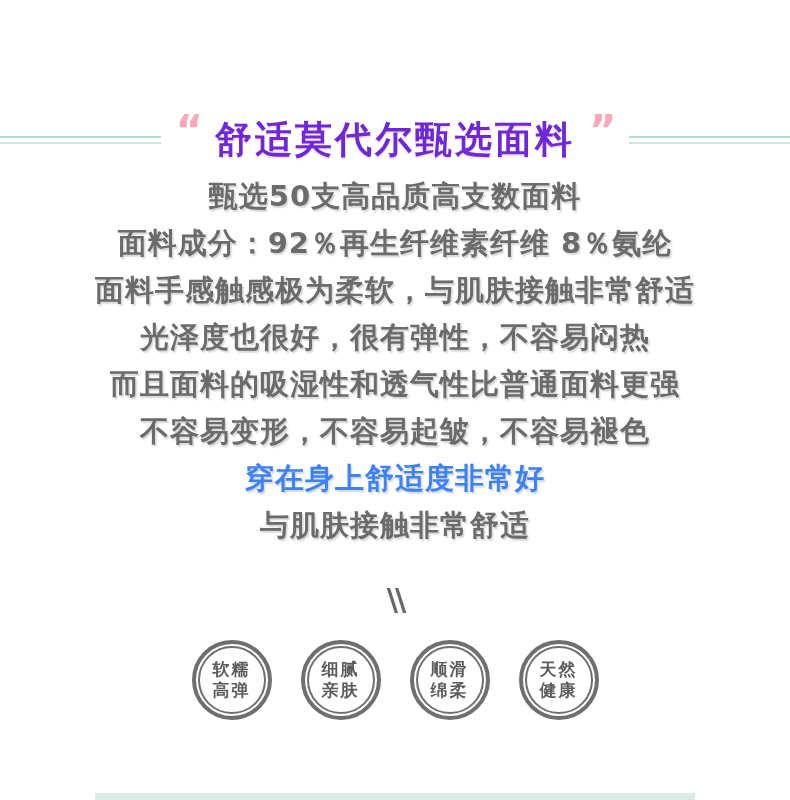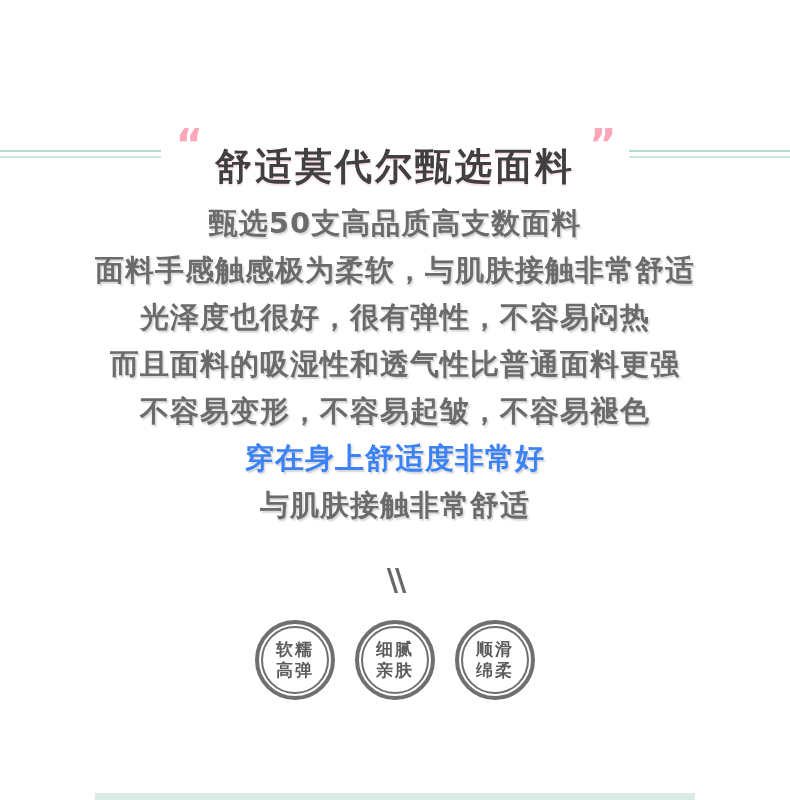"舒适莫代尔甄选面料" div.title { color: #404040 -> #6d28d9; margin-top: 27px -> none }
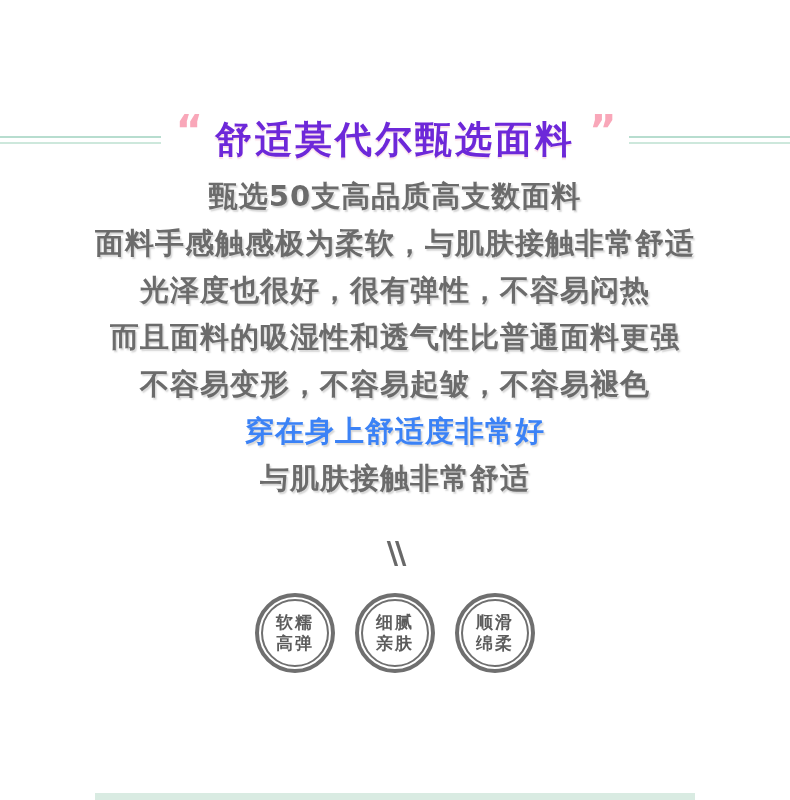"面料成分：92％再生纤维素纤维 8％氨纶" div.desc-line { html: none -> <div>面料成分：92％再生纤维素纤维 8％氨纶</div> }
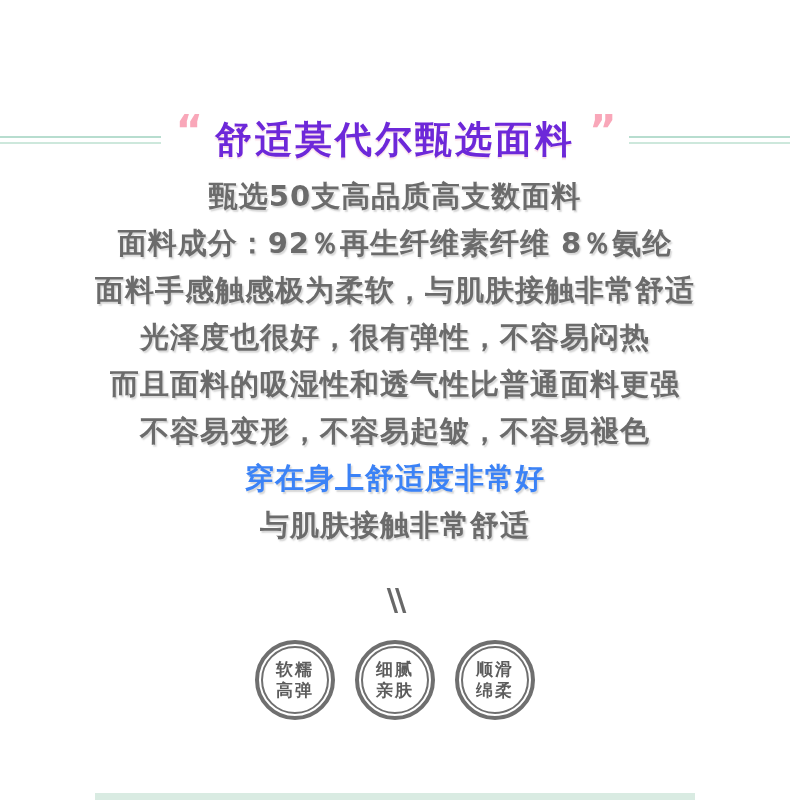"软糯" .badges { gap: 20px -> 29px }
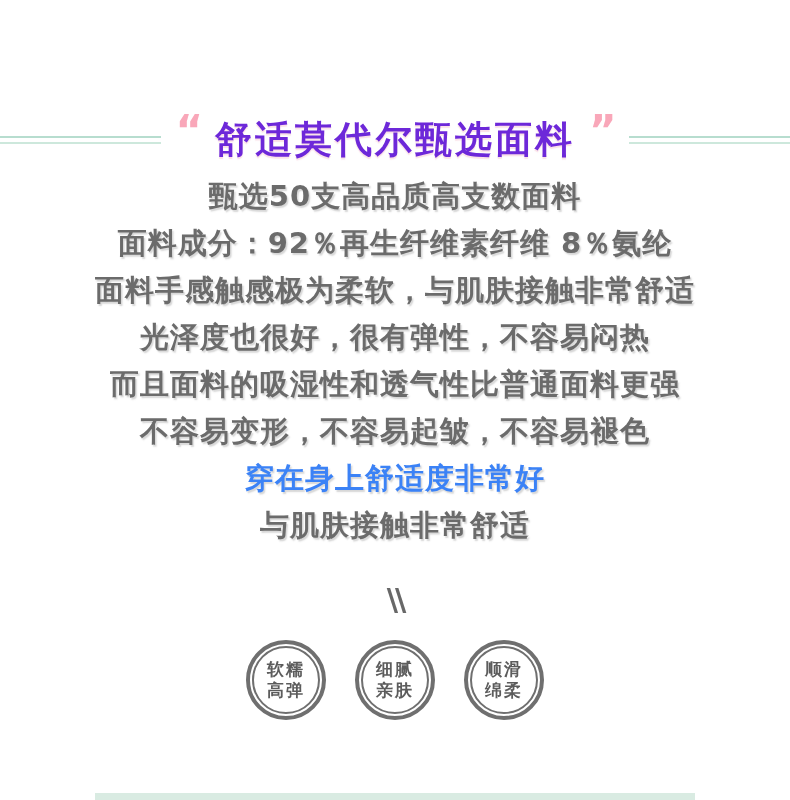"天然" div.badge { html: none -> <div> <div></div> <div> <div>天然</div> <div>健康</div> </div> </div> }
